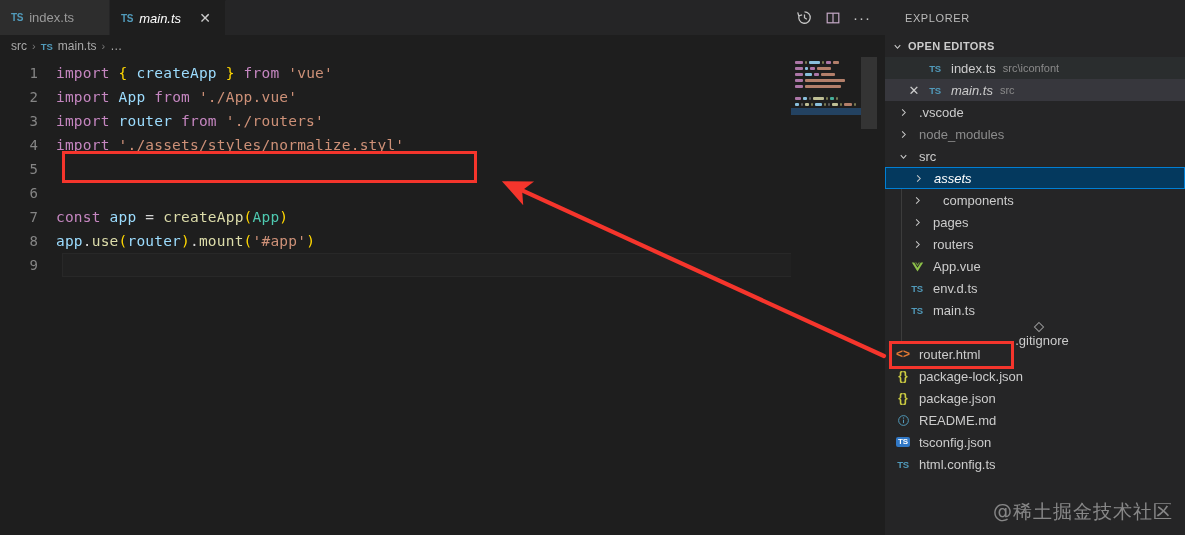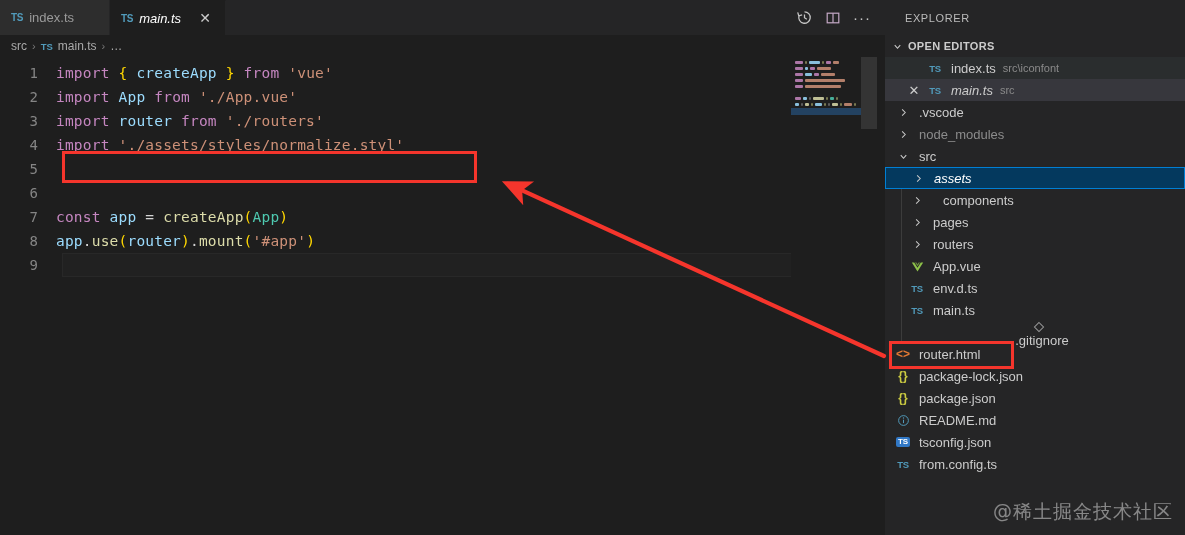"from.config.ts" span.fname { text: from.config.ts -> html.config.ts }
